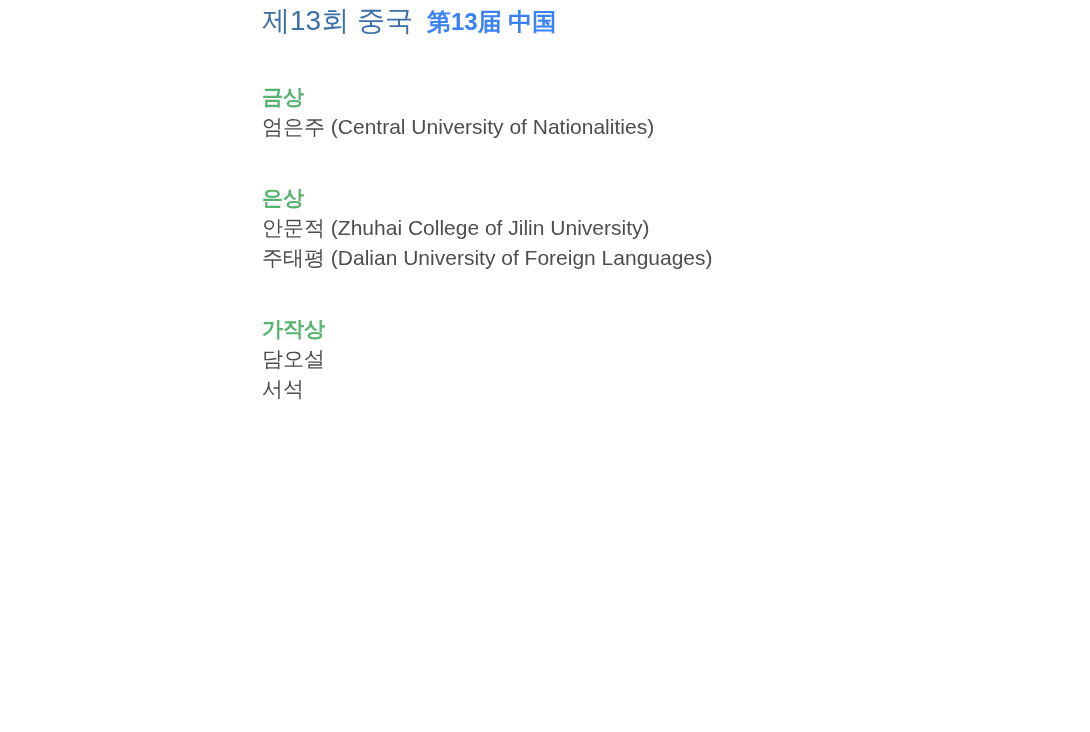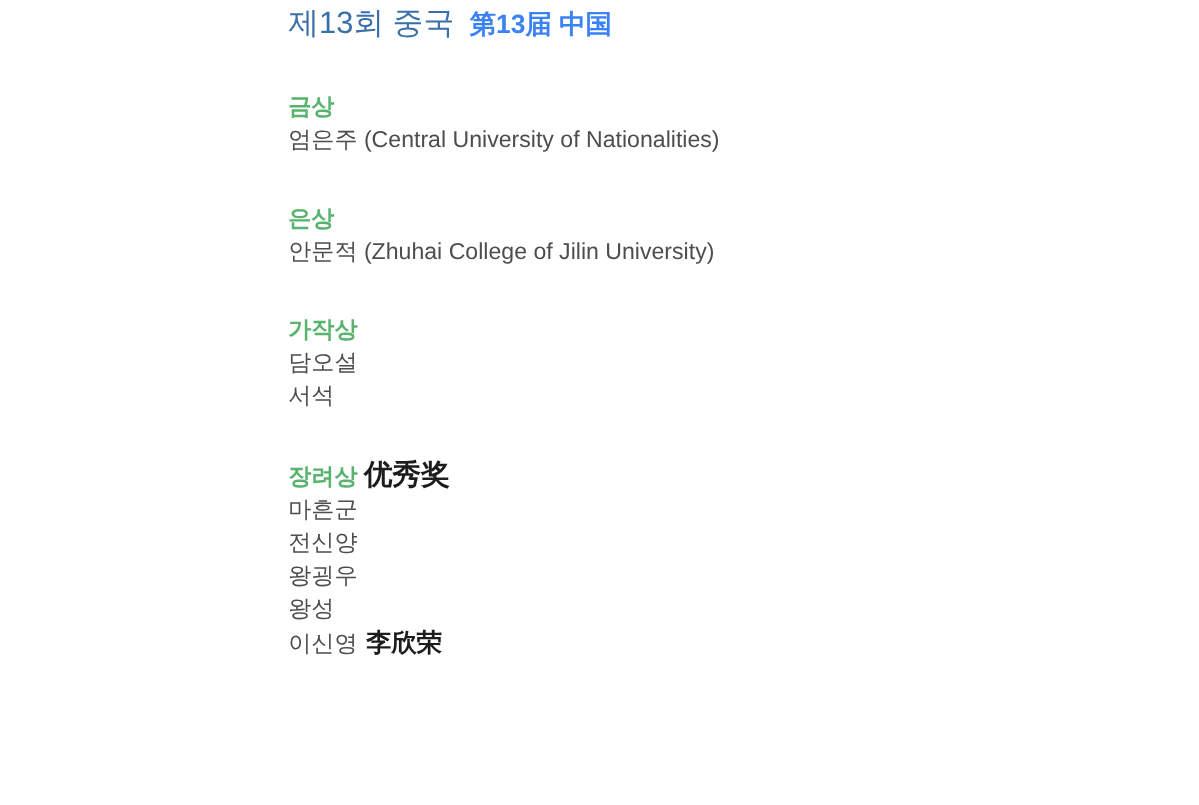"주태평 (Dalian University of Foreign" p.entry { html: none -> <p><span>주태평</span> <span>(Dalian University of Foreign Languages)</span></p> }
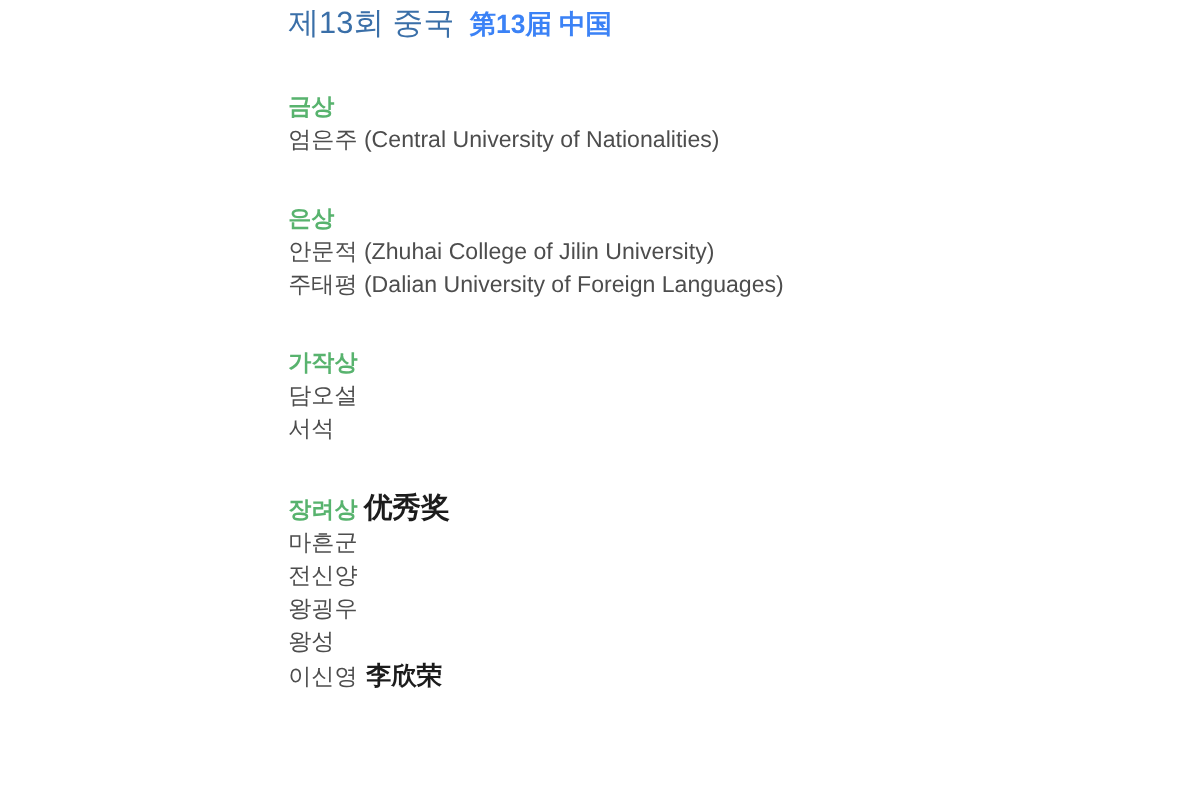"장려상 优秀奖" section.award-section { html: <section> <h2><span>장려상</span> <span>优秀奖</span></h2> <p><span>마흔군</span></p> <p><span>전신양</span></p> <p><span>왕굉우</span></p> <p><span>왕성</span></p> <p><span>이신영</span> <span>李欣荣</span></p> </section> -> none }
